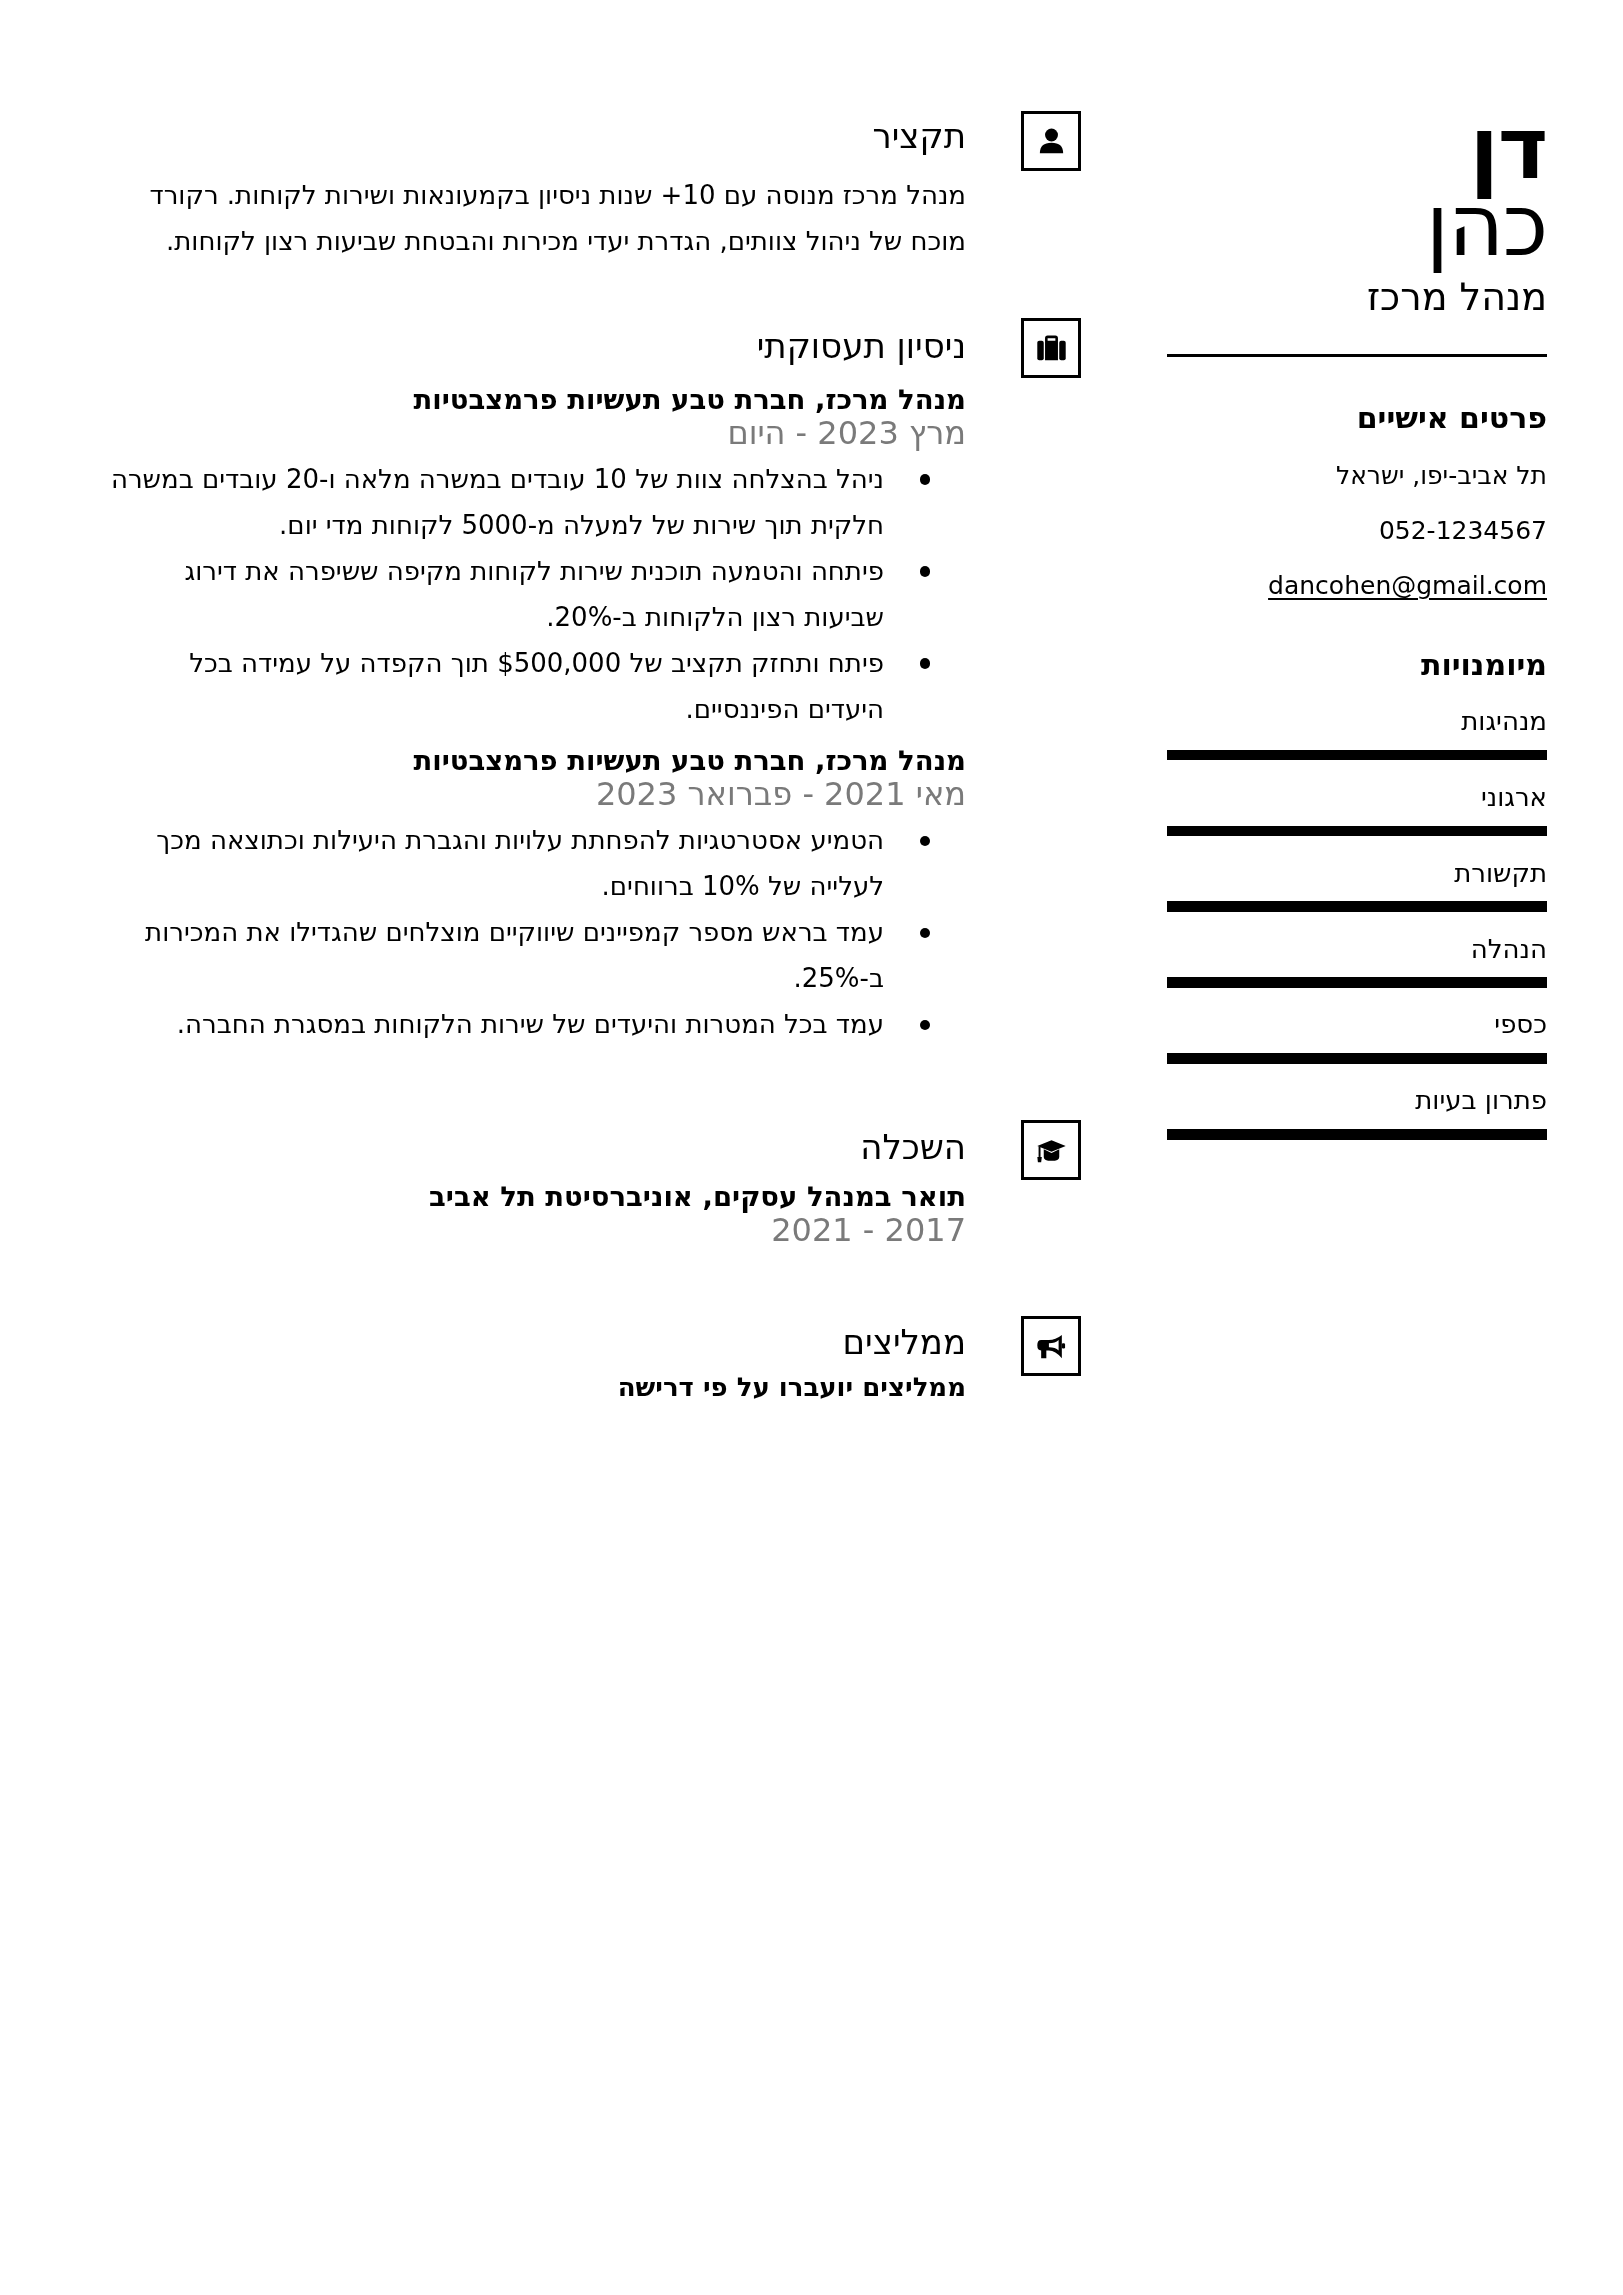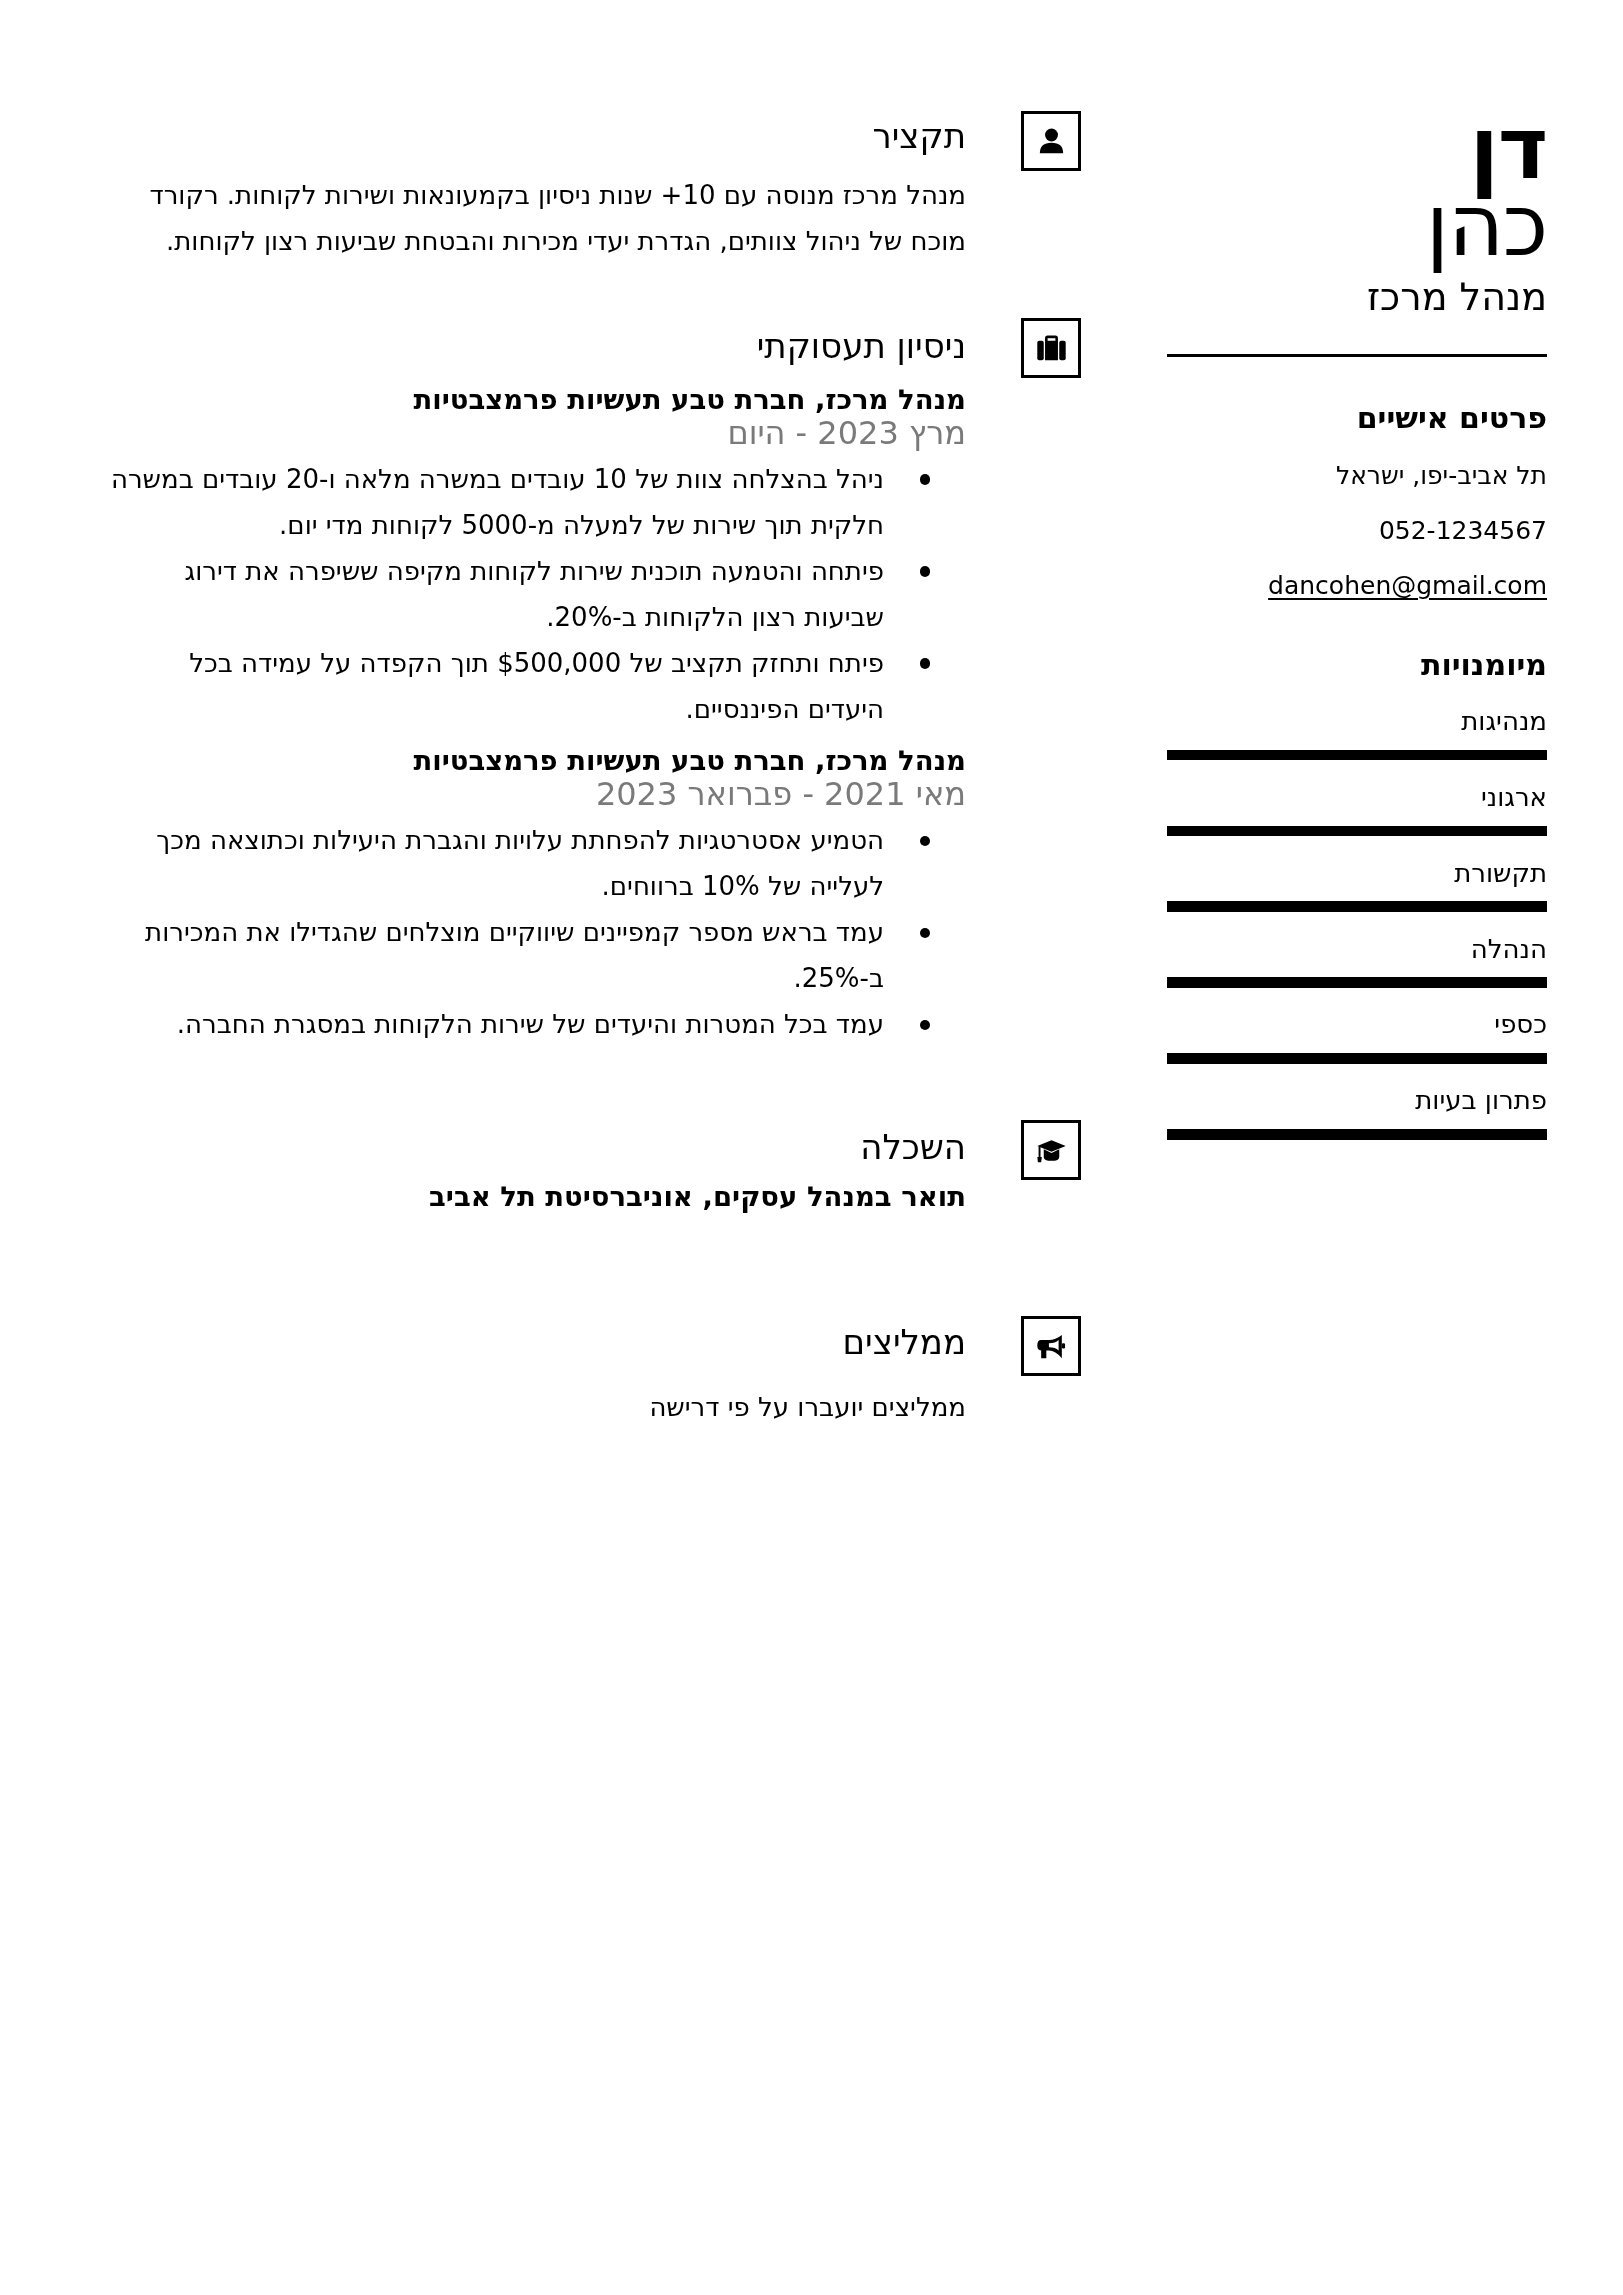"2017 - 2021" div.job-date { html: none -> <div>2017 - 2021</div> }
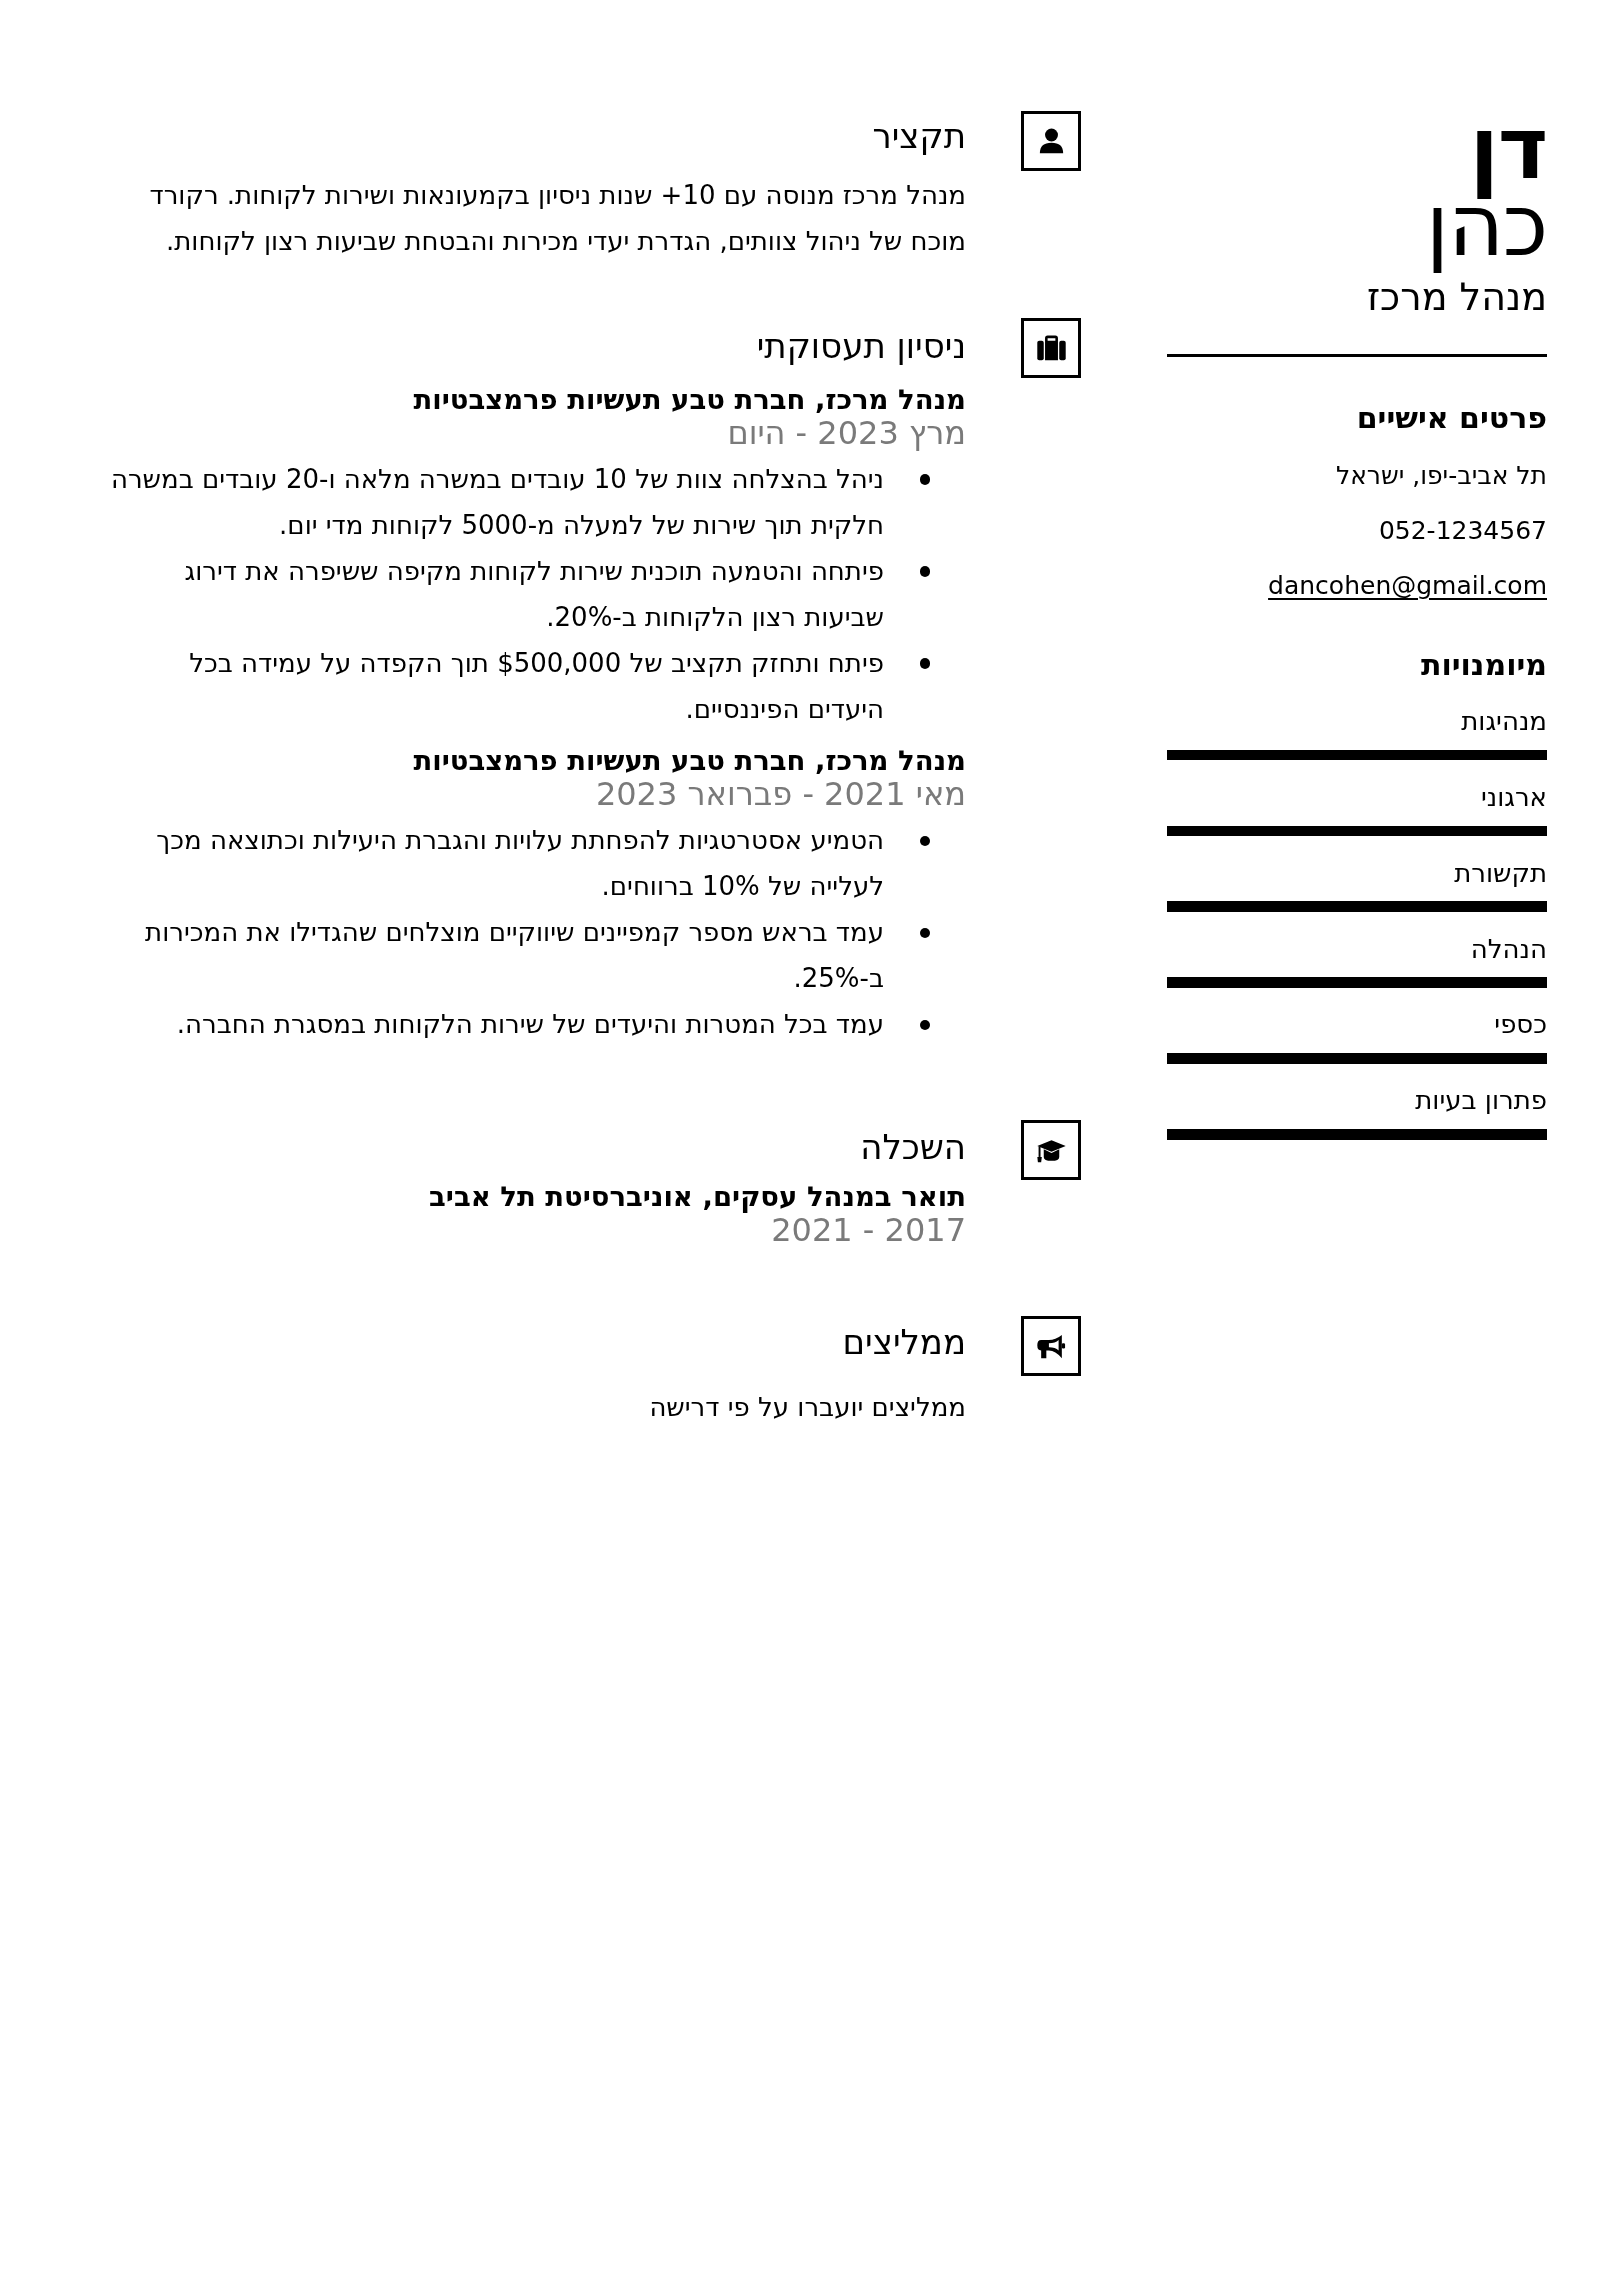"ממליצים יועברו על פי דרישה" div.body-text { font-weight: none -> bold; margin-top: 20px -> 0 }
